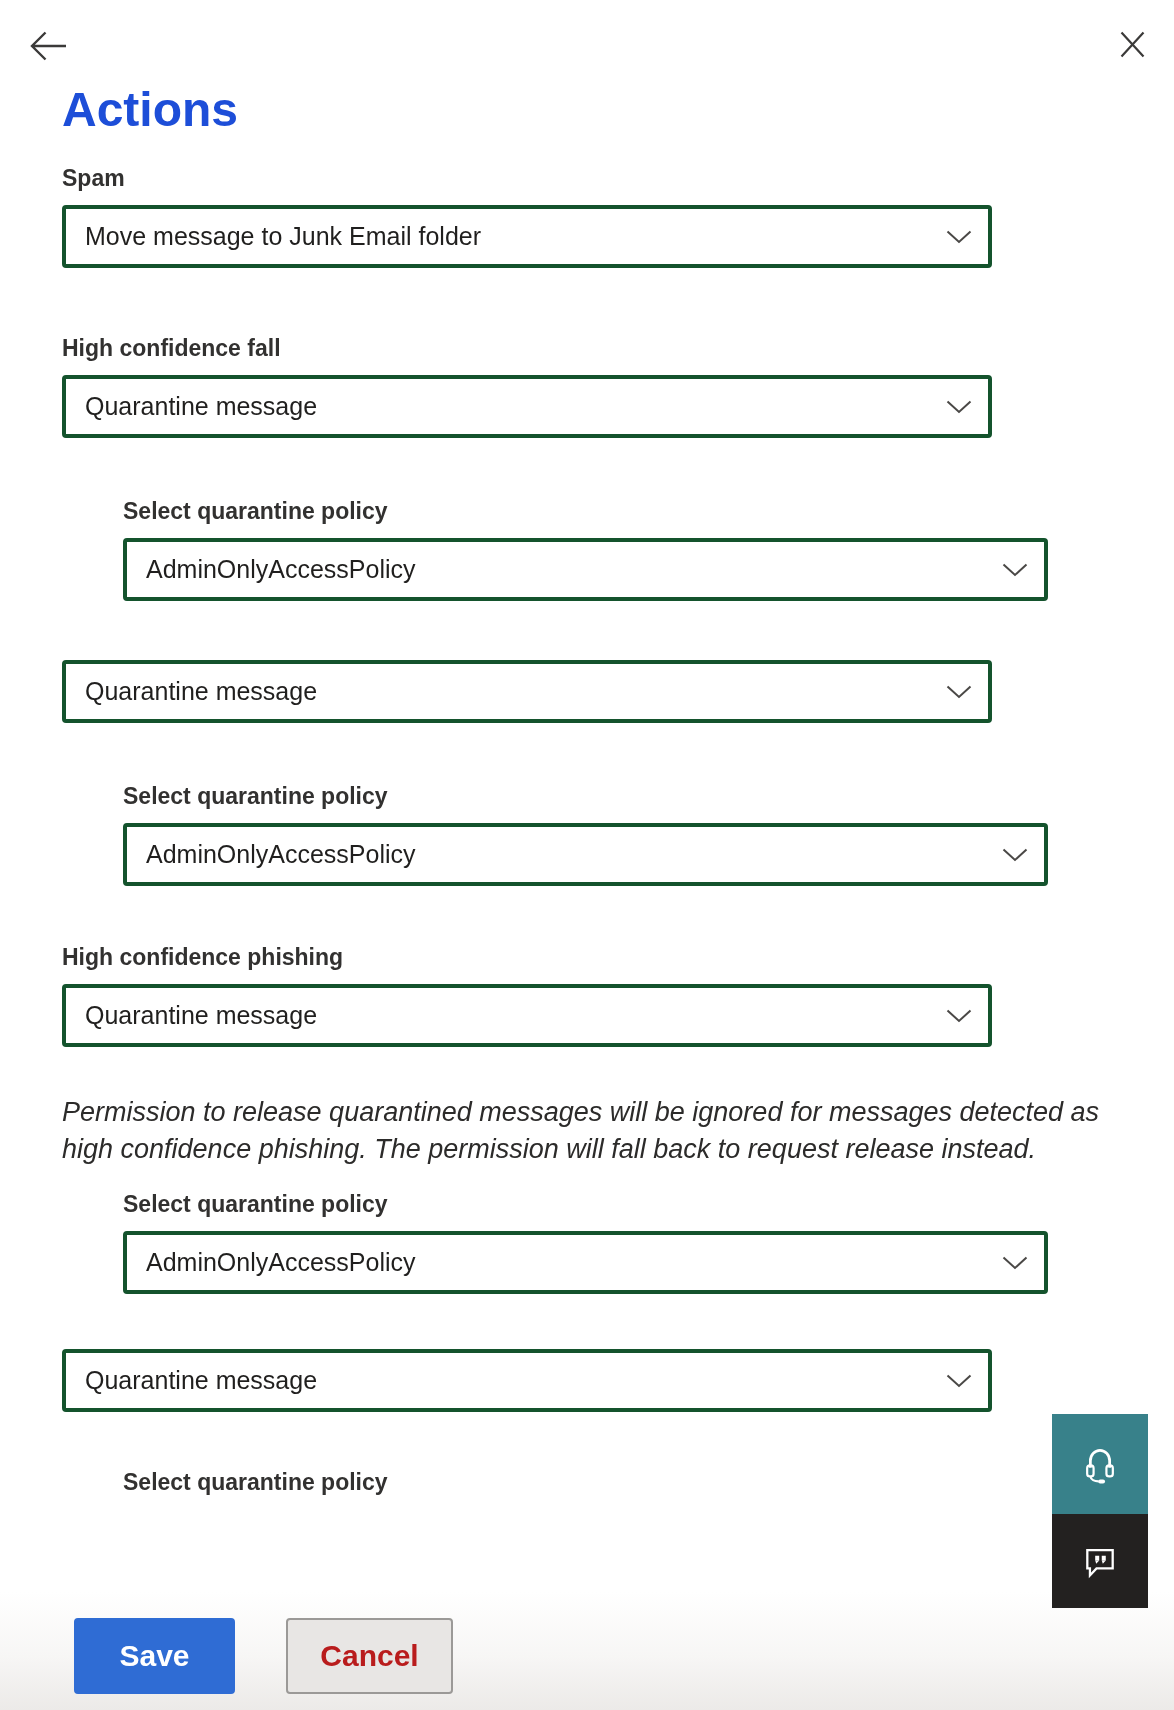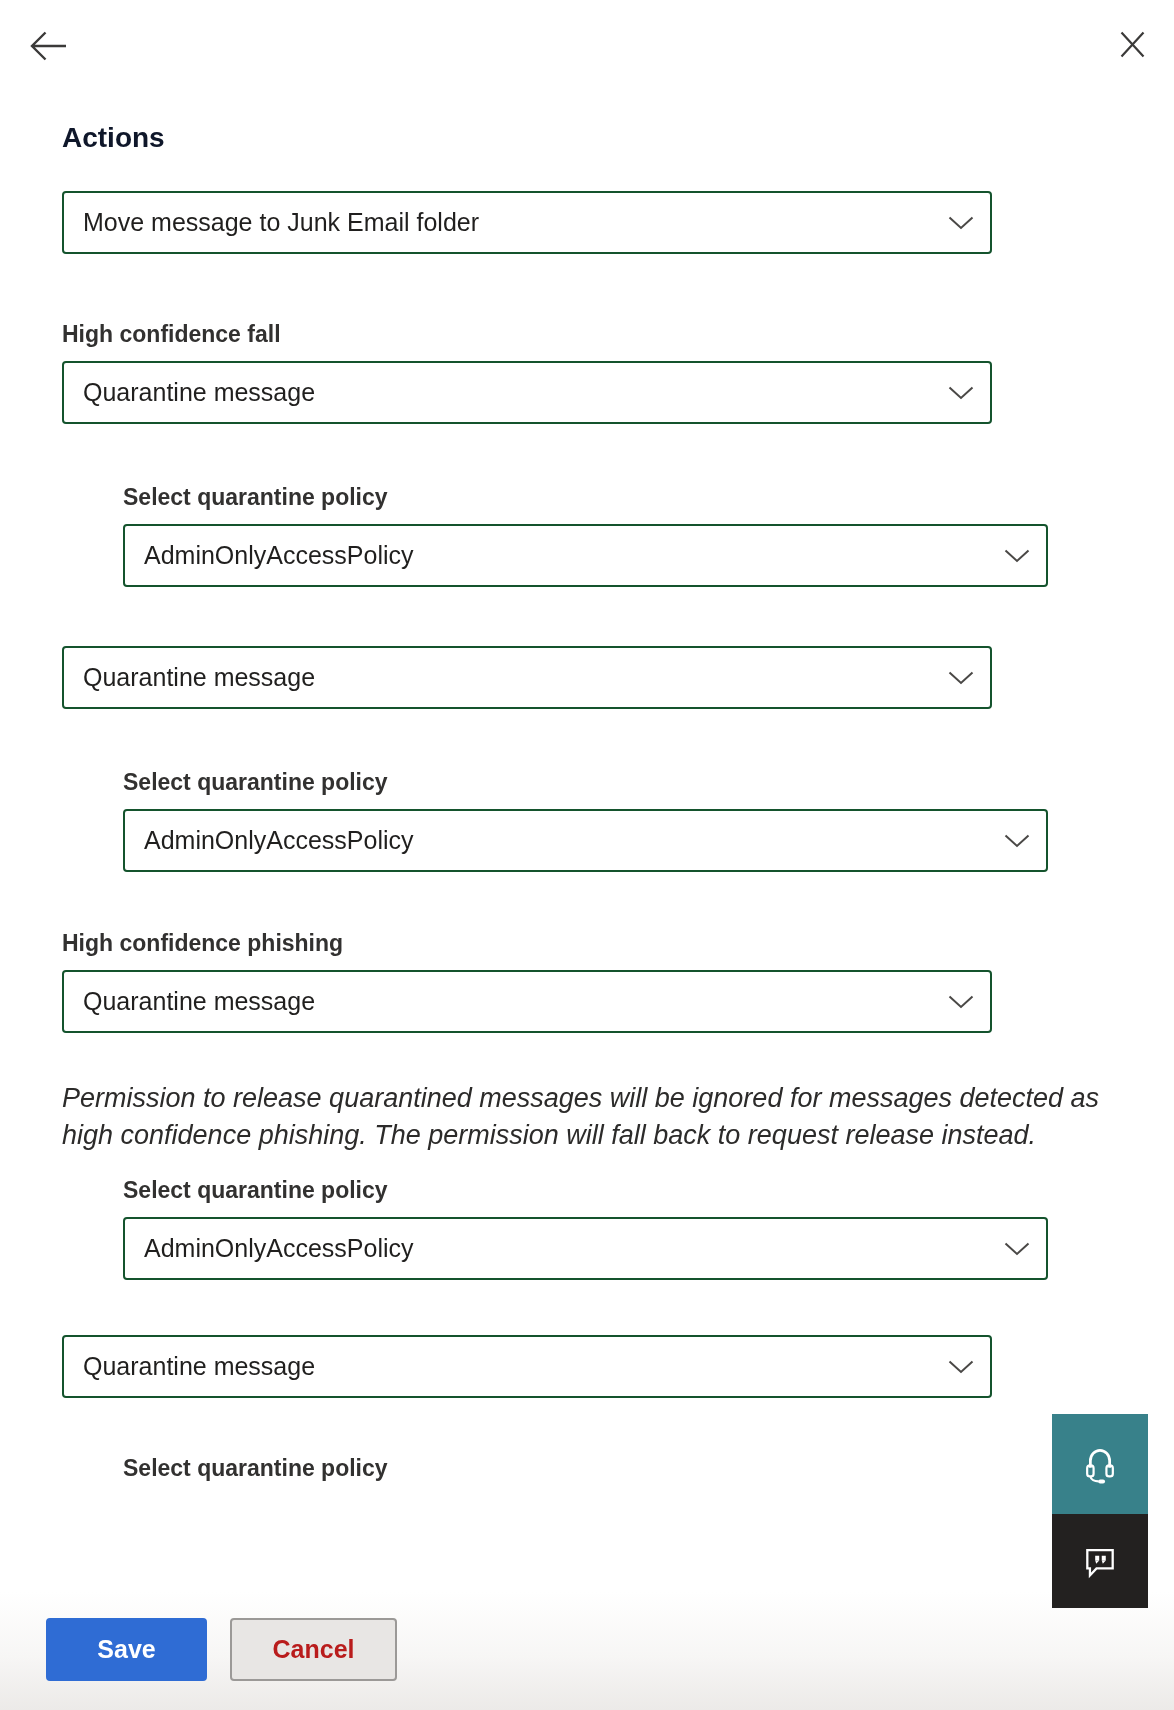"Actions" h1.page-title { color: #0f172a -> #1d4ed8; font-size: 28px -> 48px; margin-top: 116px -> 88px }
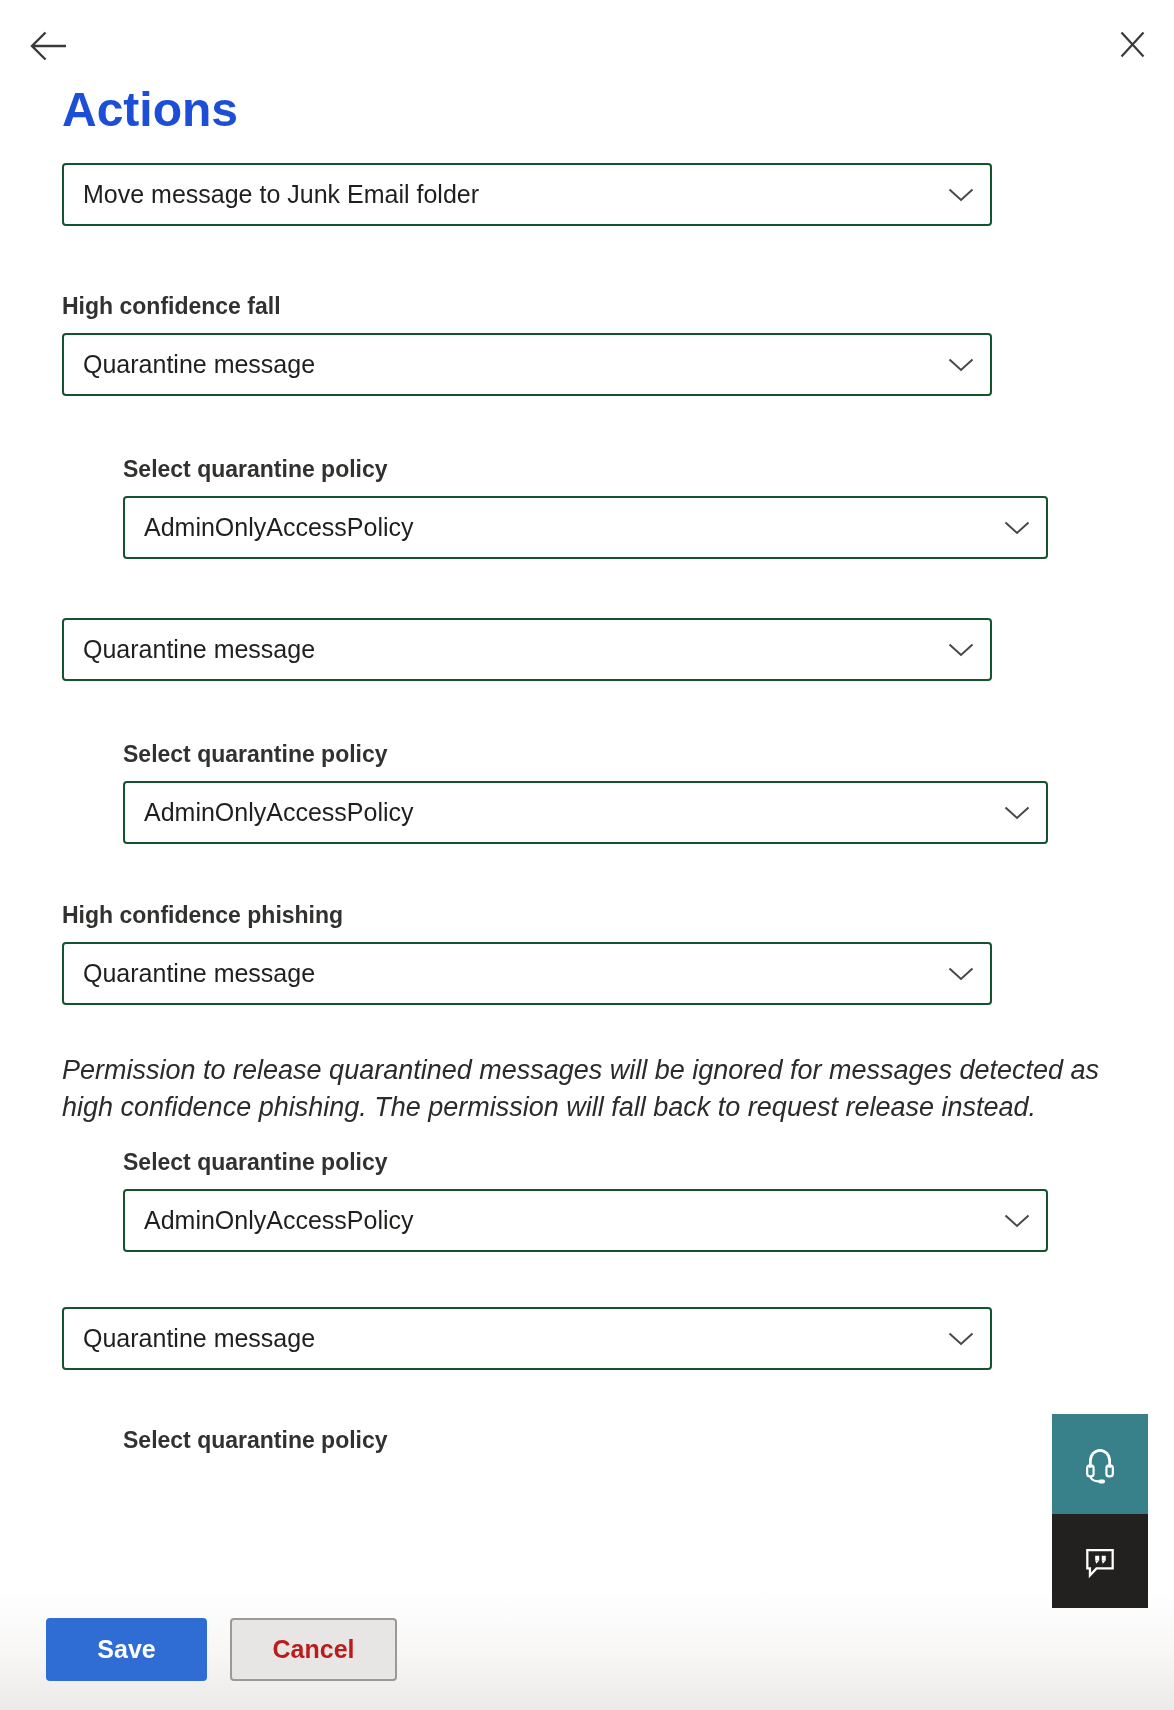"Spam" div.field-label { html: none -> <div>Spam</div> }
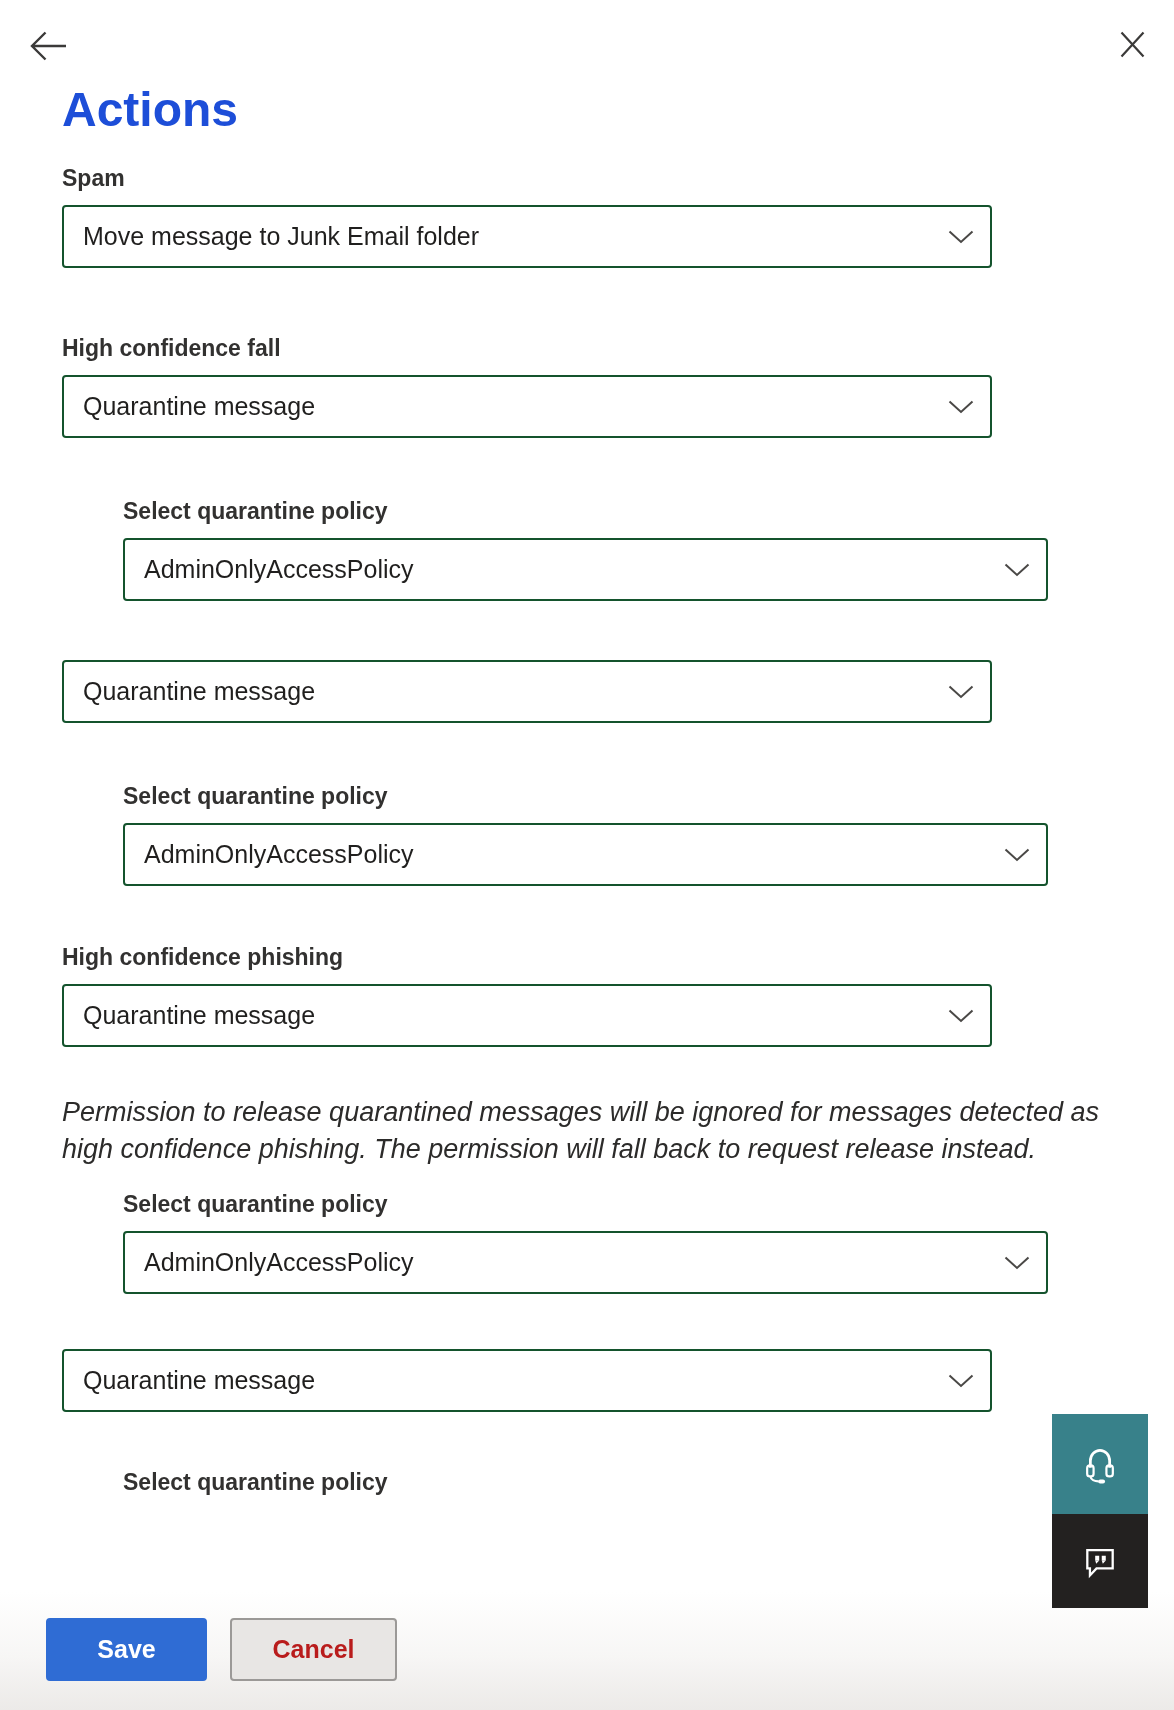"Move message to Junk Email" .dropdown { border: 2px solid #14532d -> 4px solid #14532d }
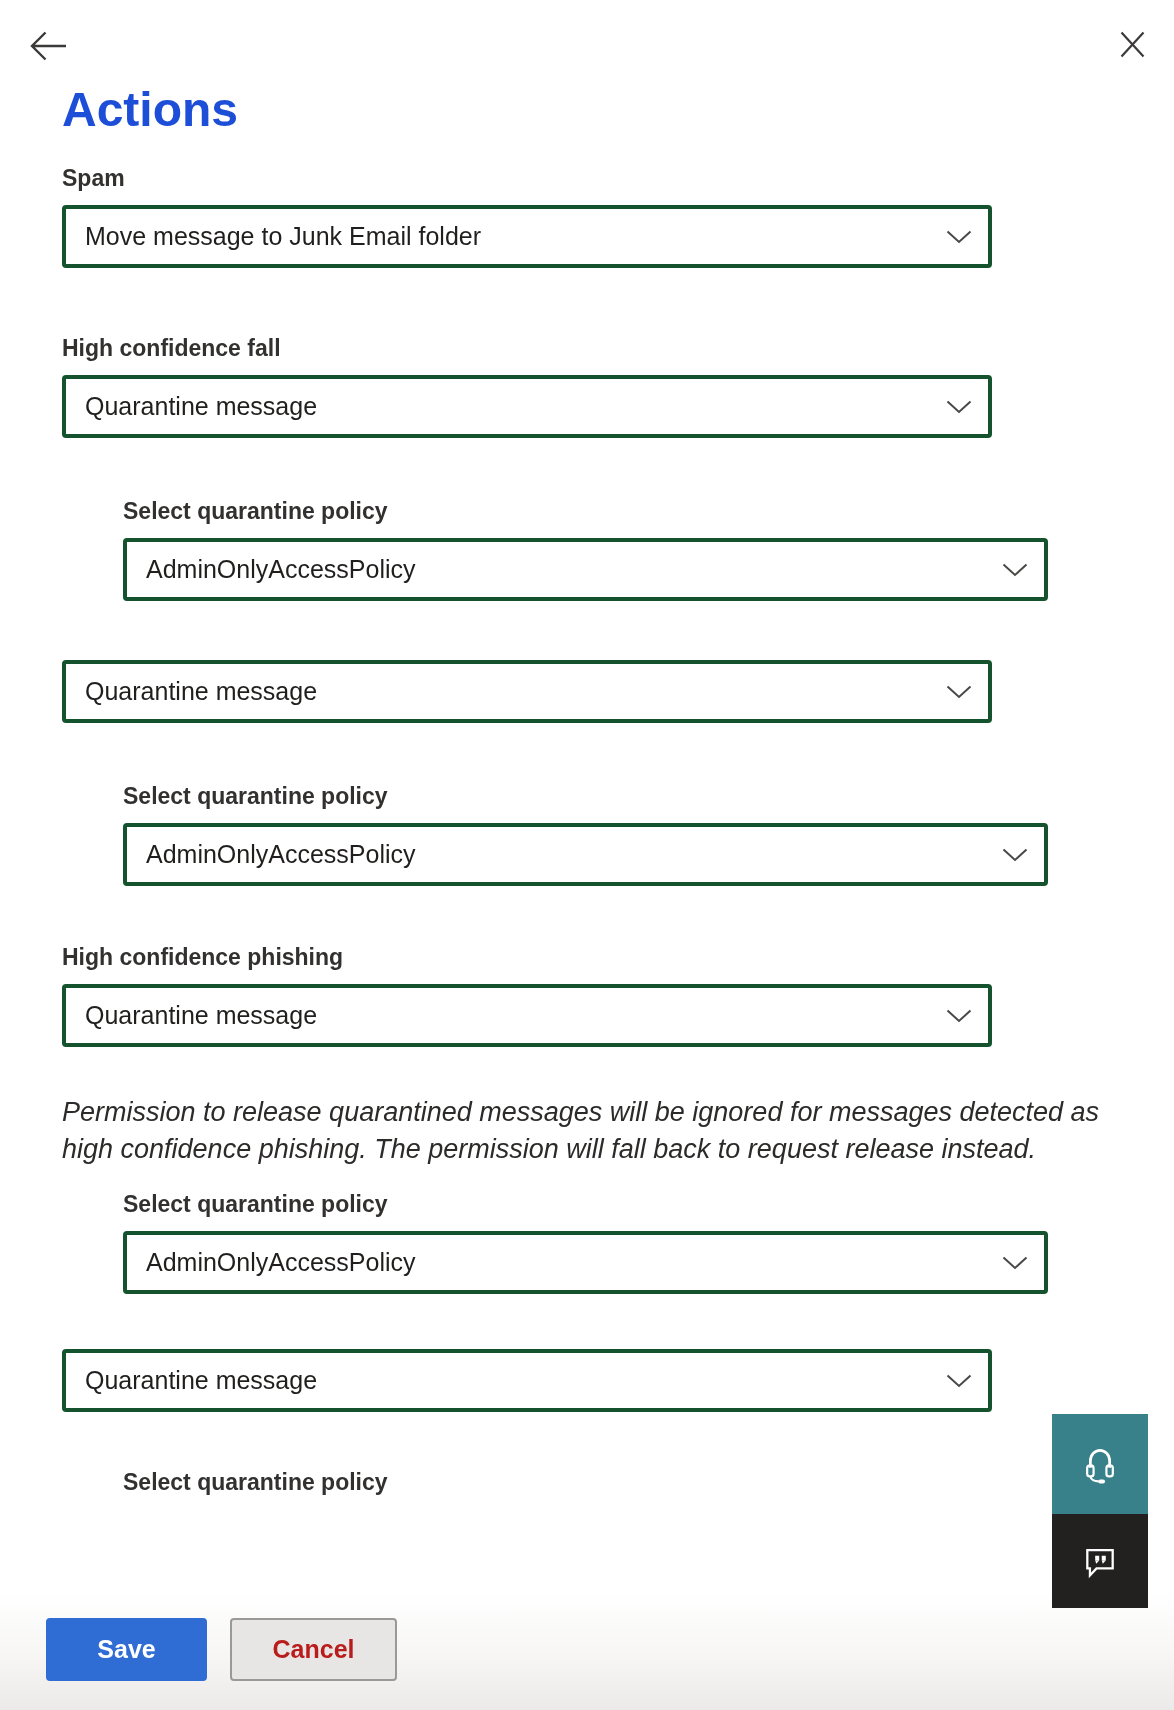"Save" .btn { font-size: 25px -> 30px; height: 63px -> 76px; margin-left: none -> 28px }
